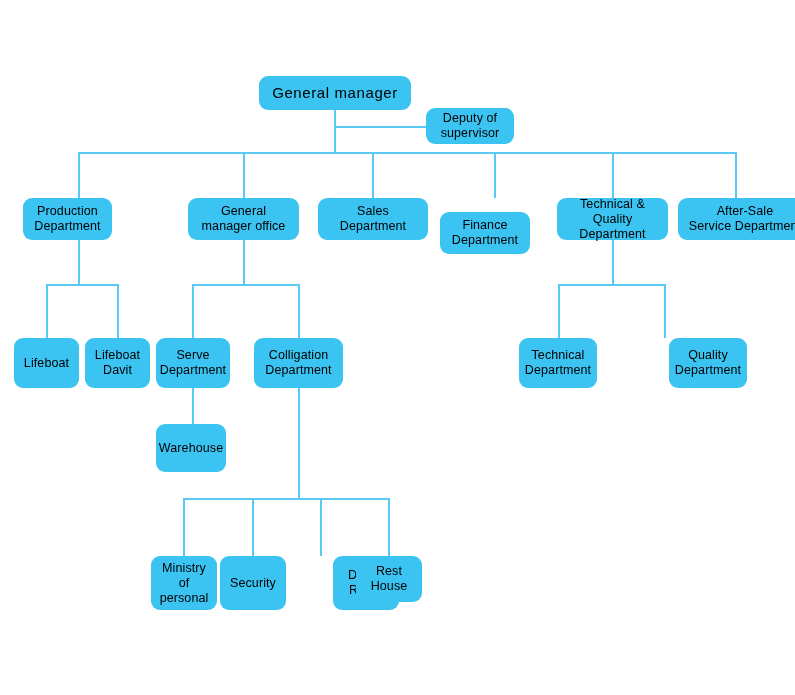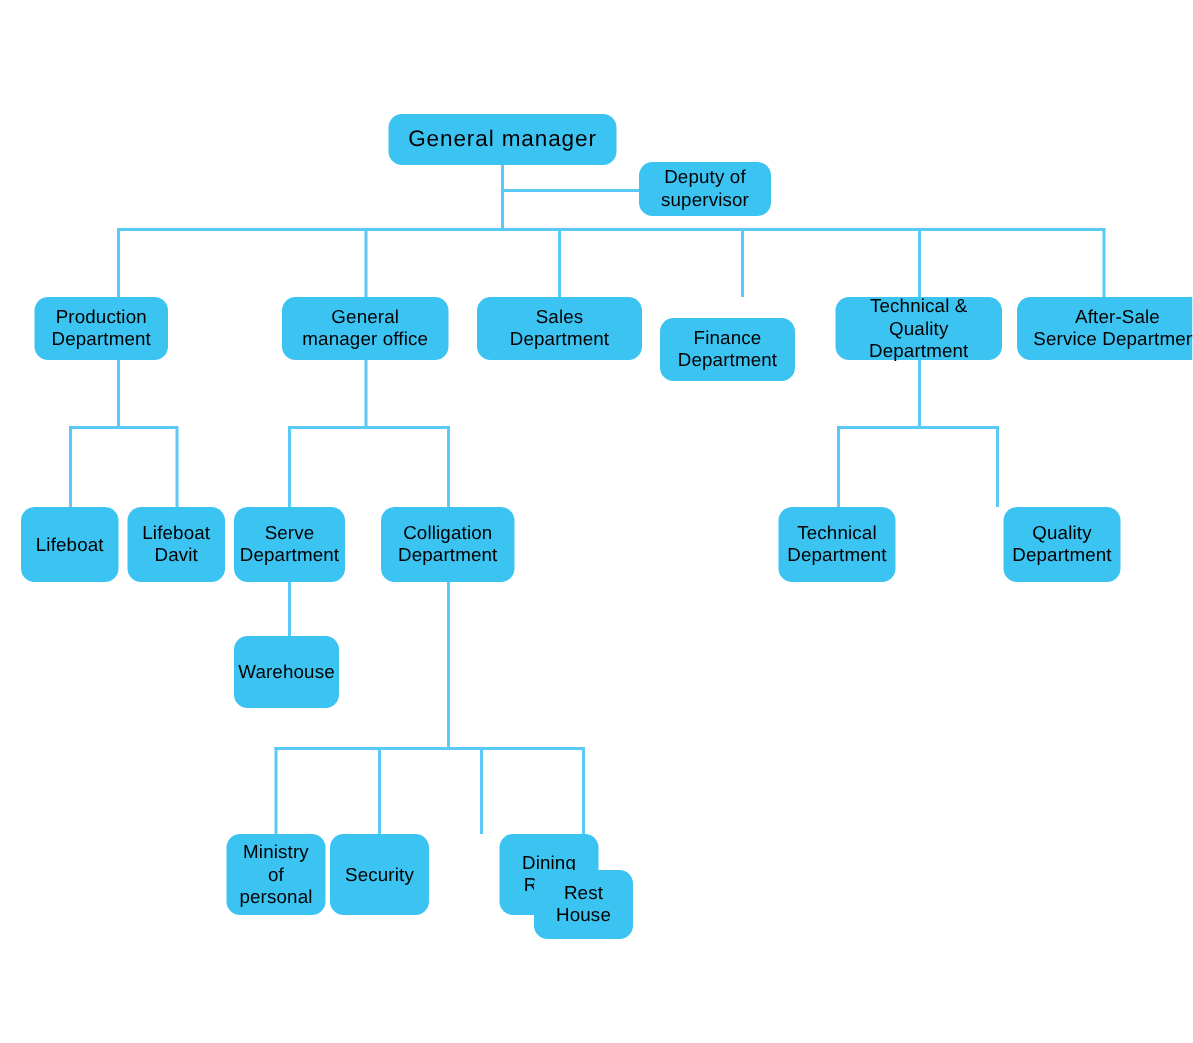"Rest" div.node { top: 580px -> 556px }
